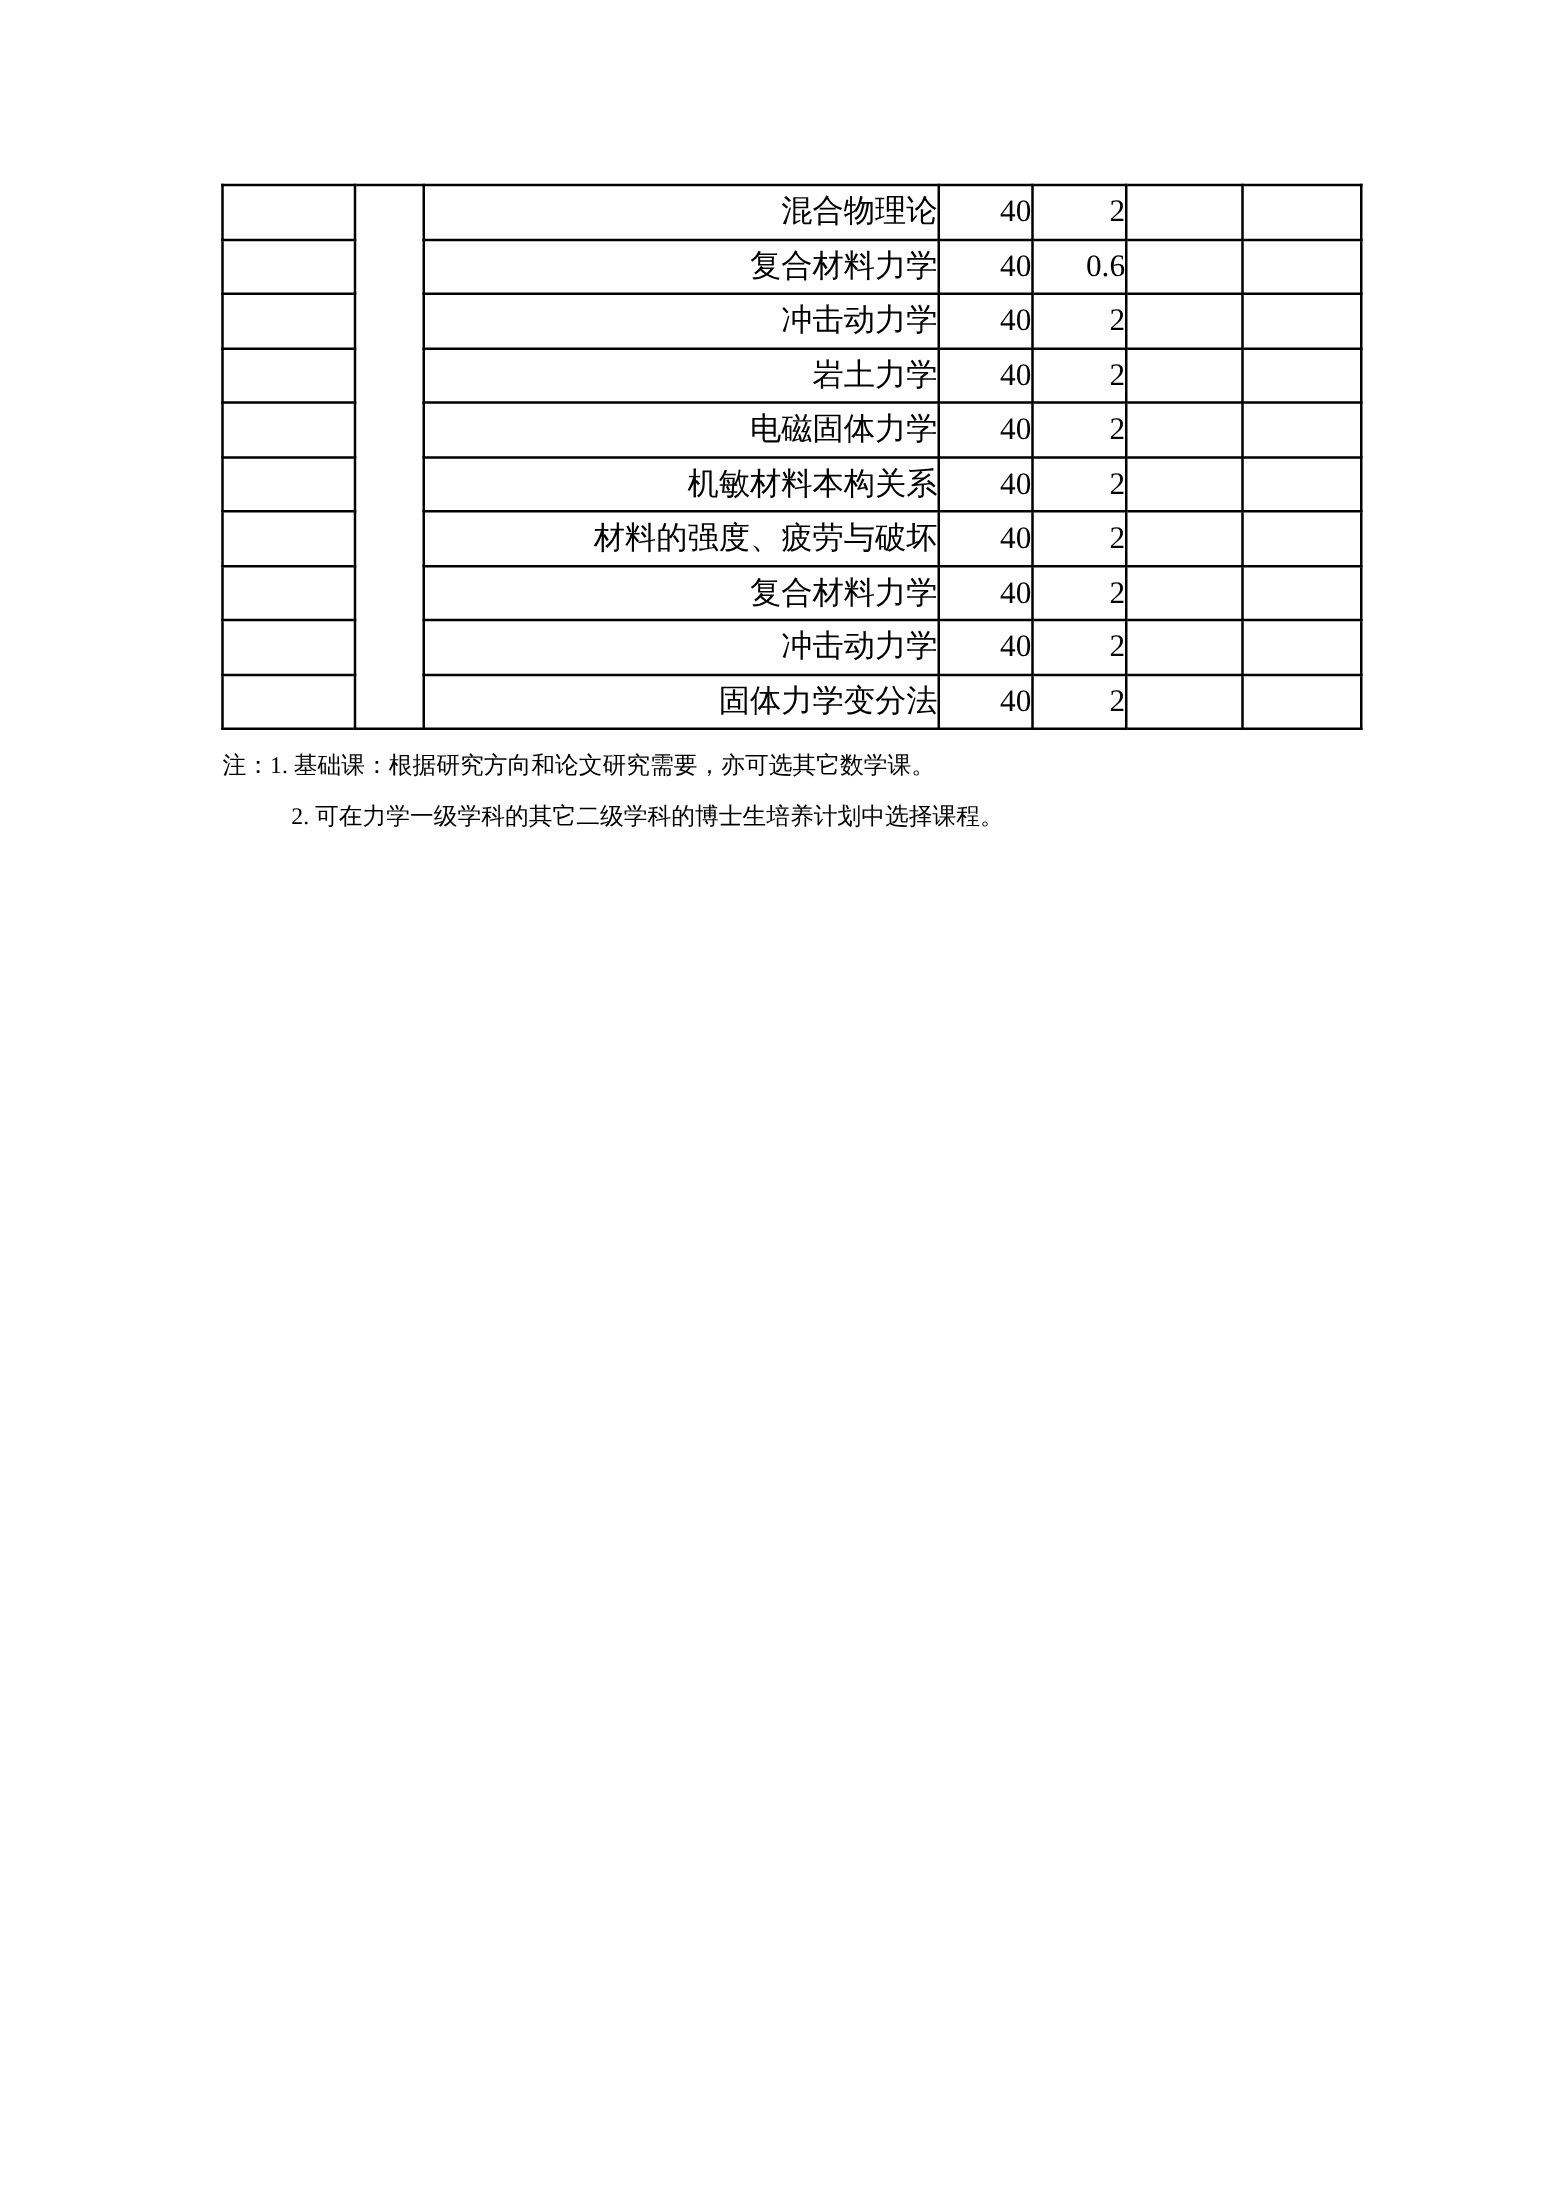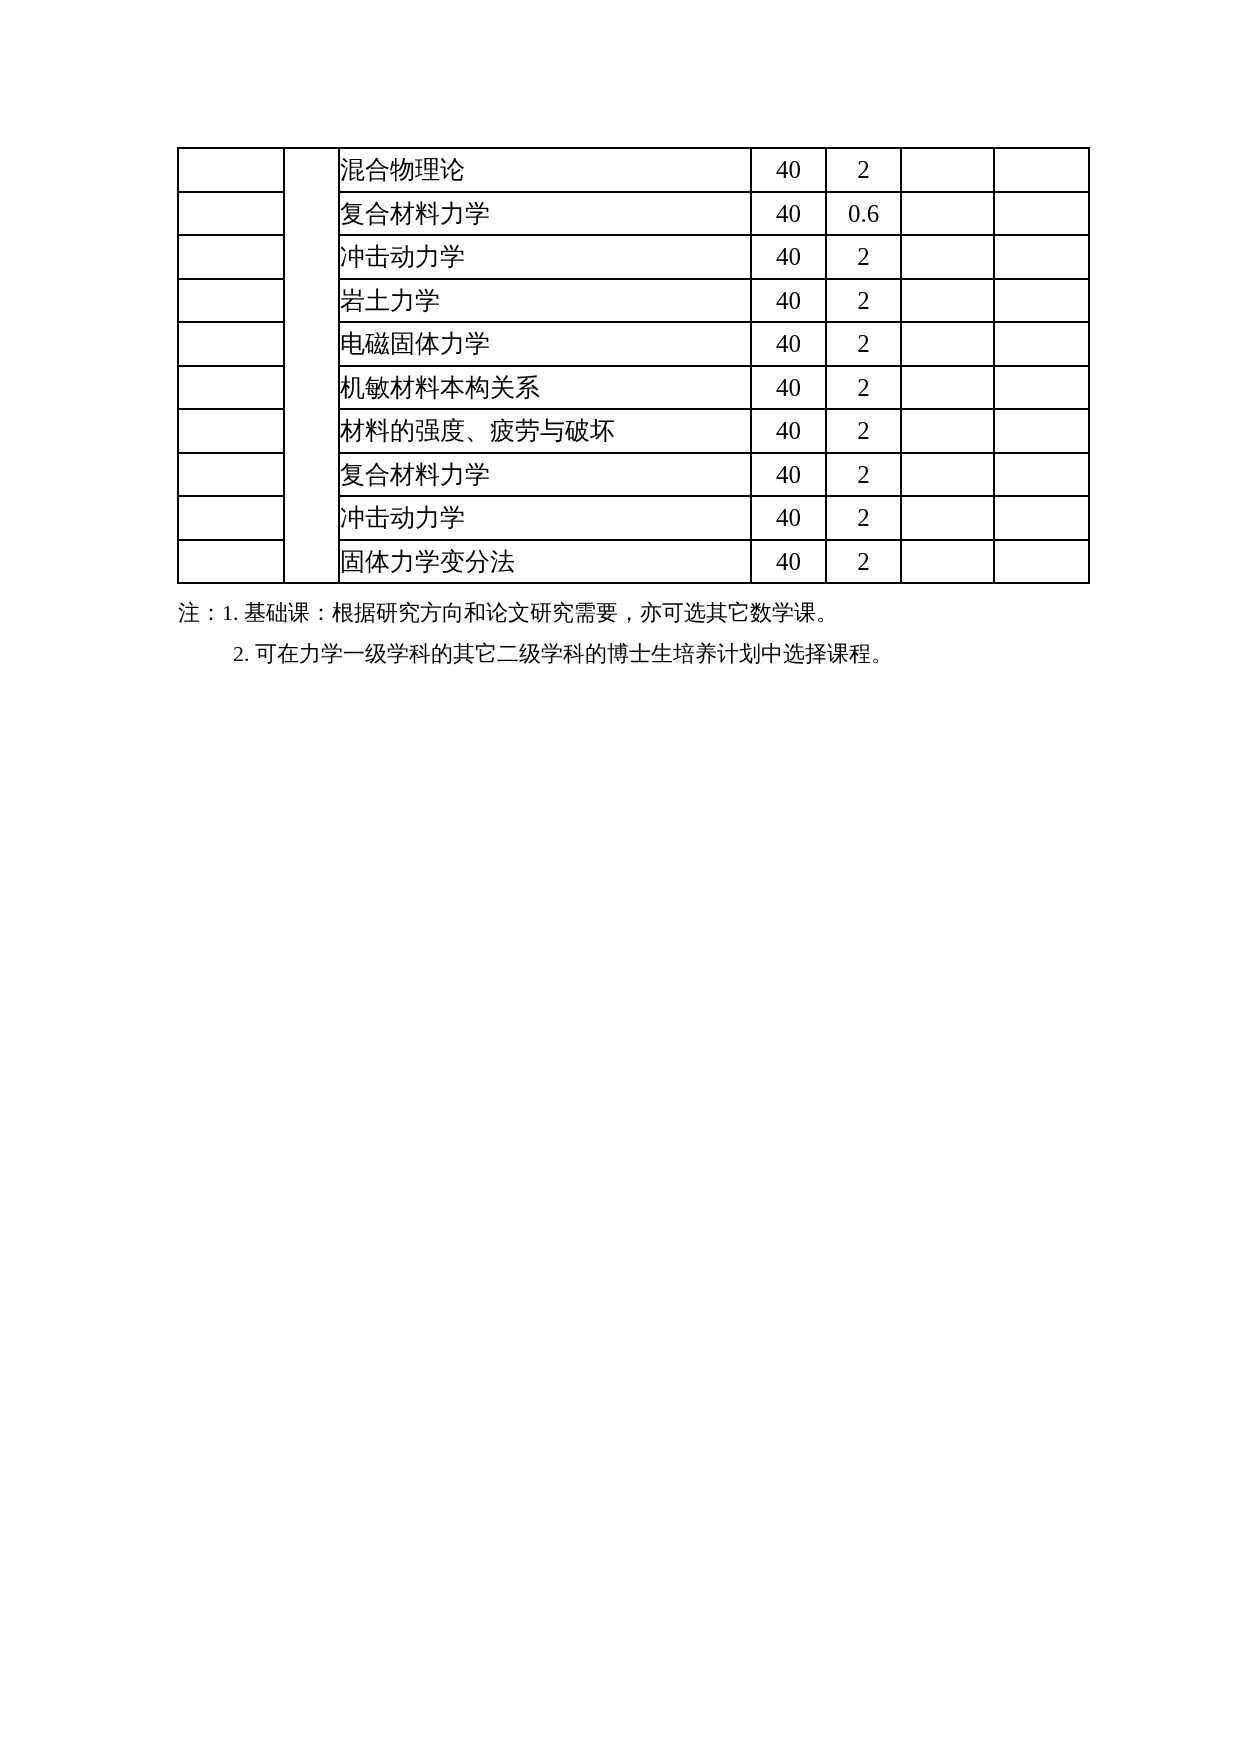"混合物理论" td.cell-name { text-align: left -> right }
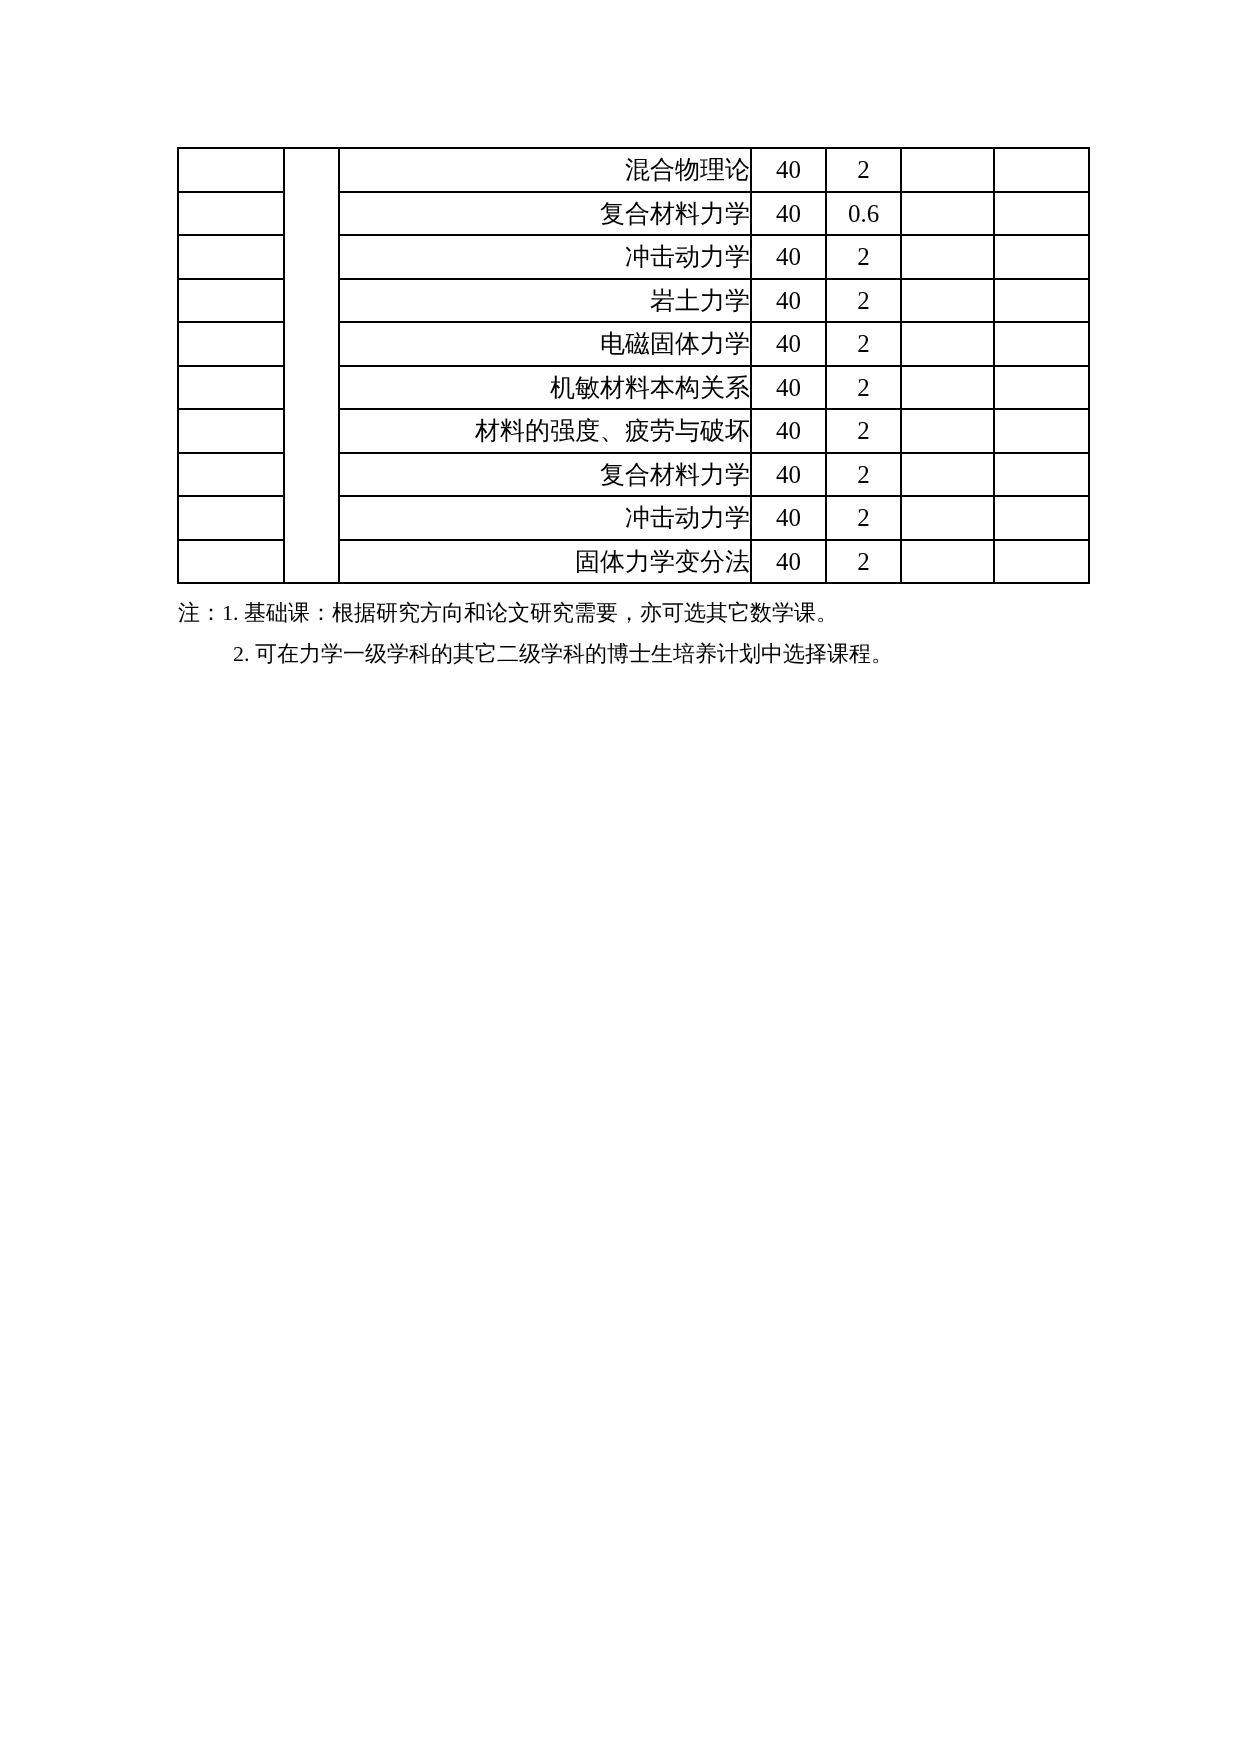"40" td.cell-num { text-align: center -> right }
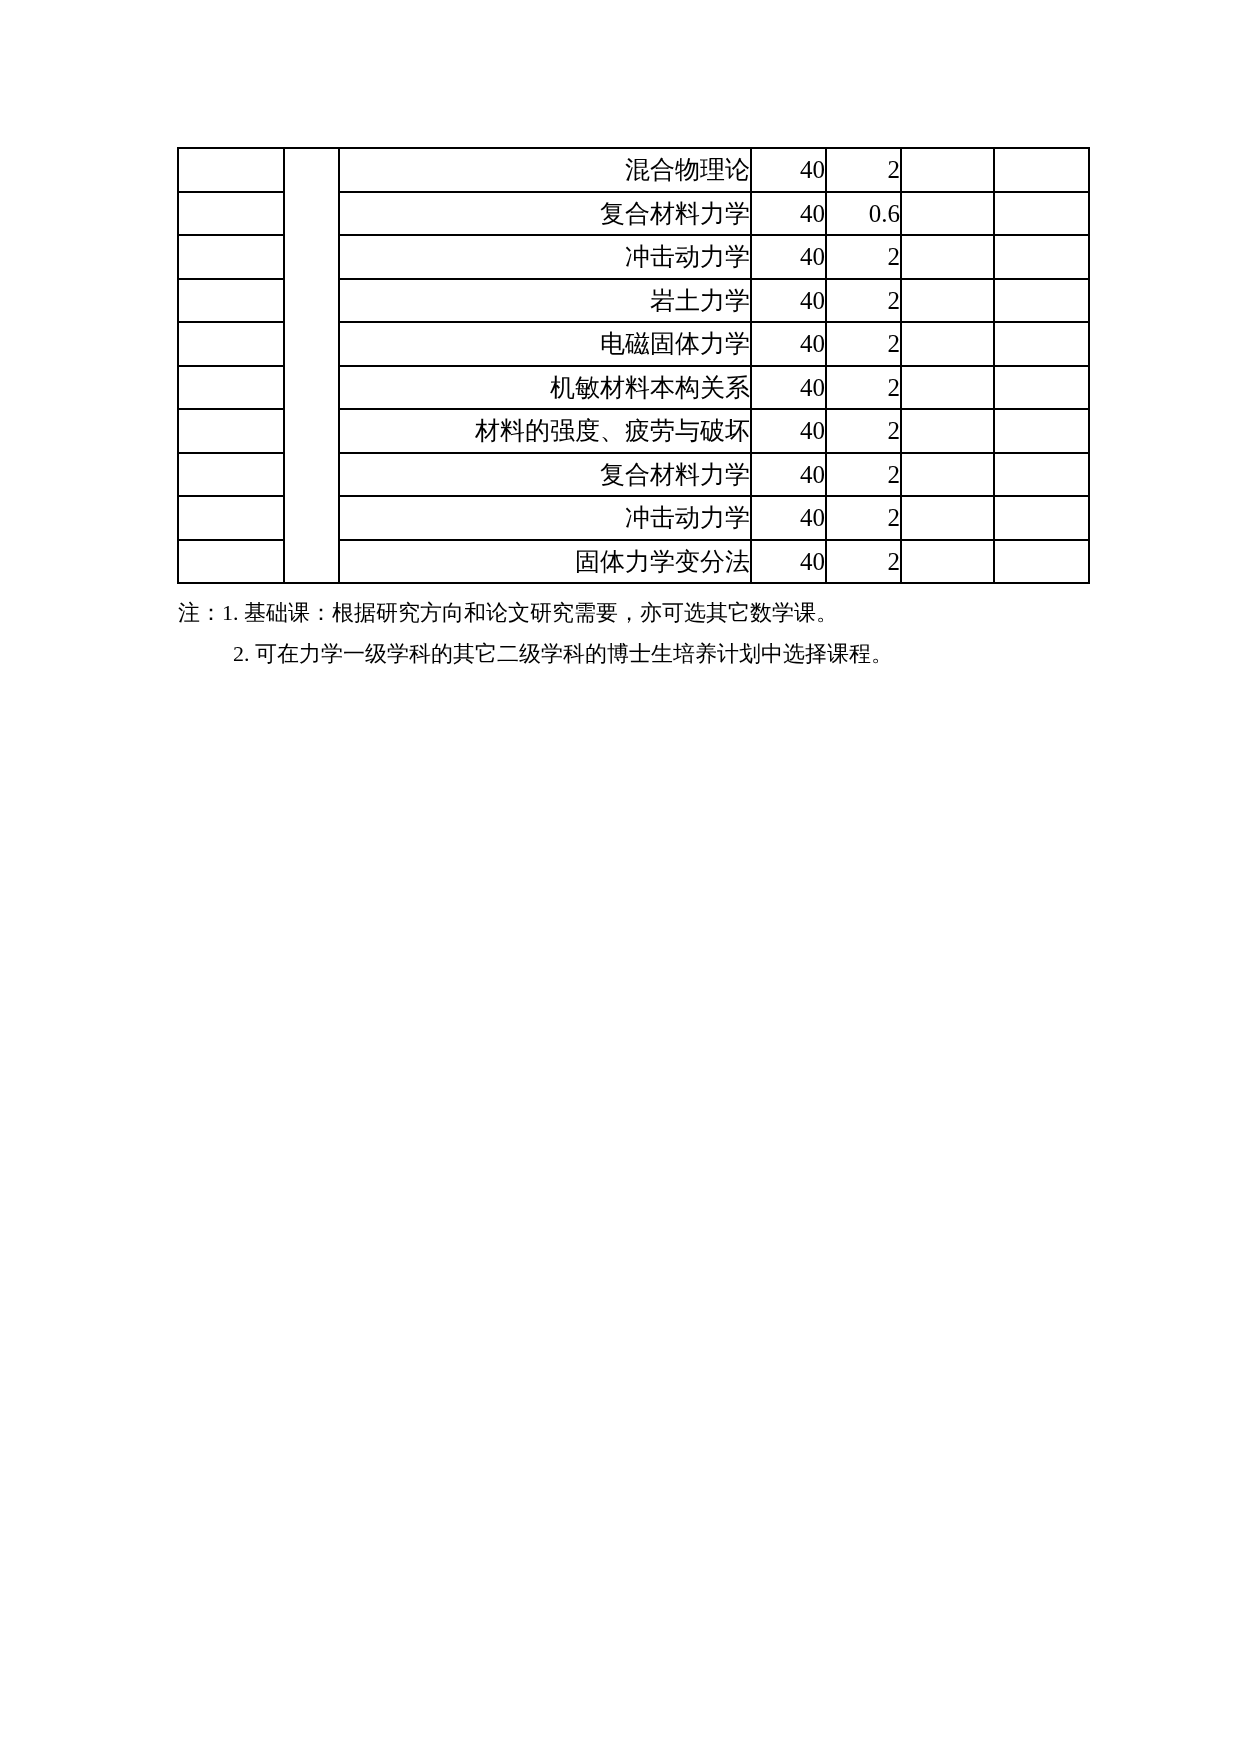"注：1. 基础课：根据研究方向和论文研究需要，亦可选其它数学课。" .notes { font-size: 22px -> 19px }
